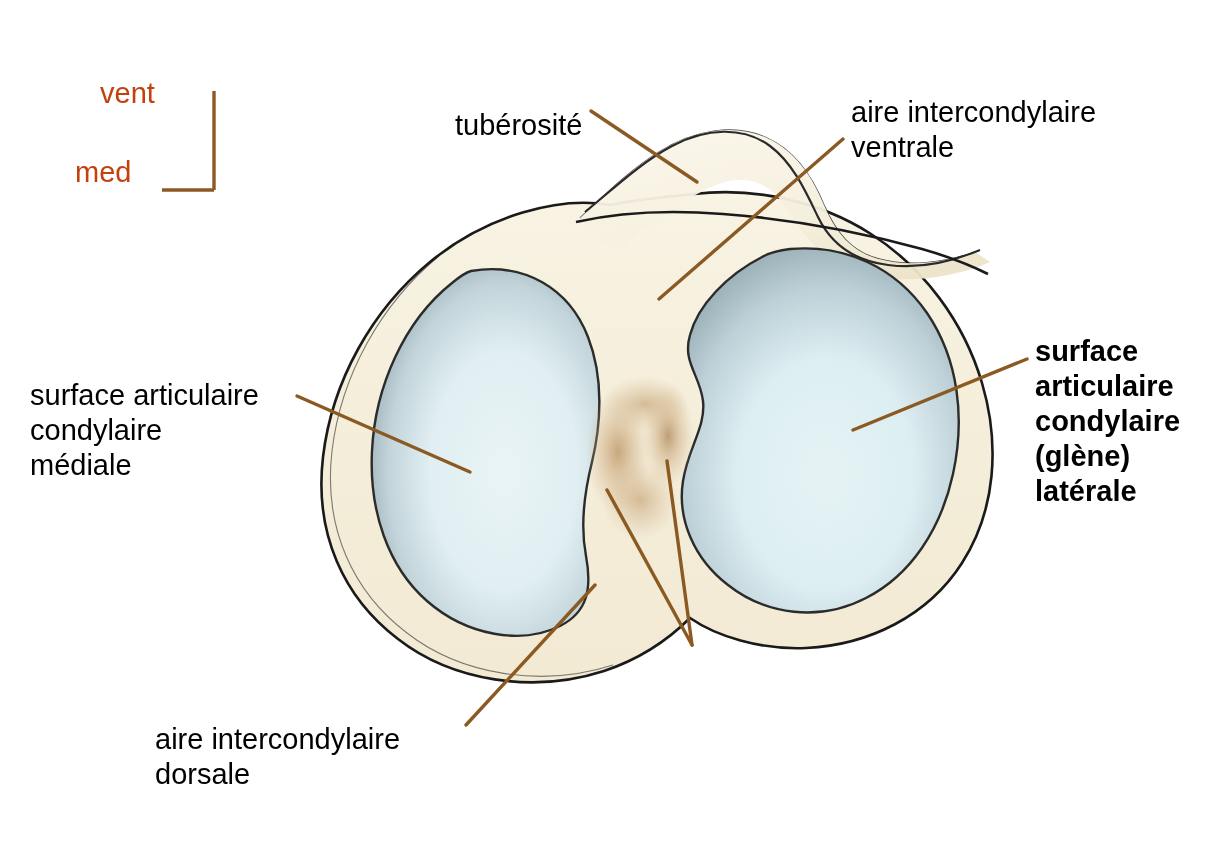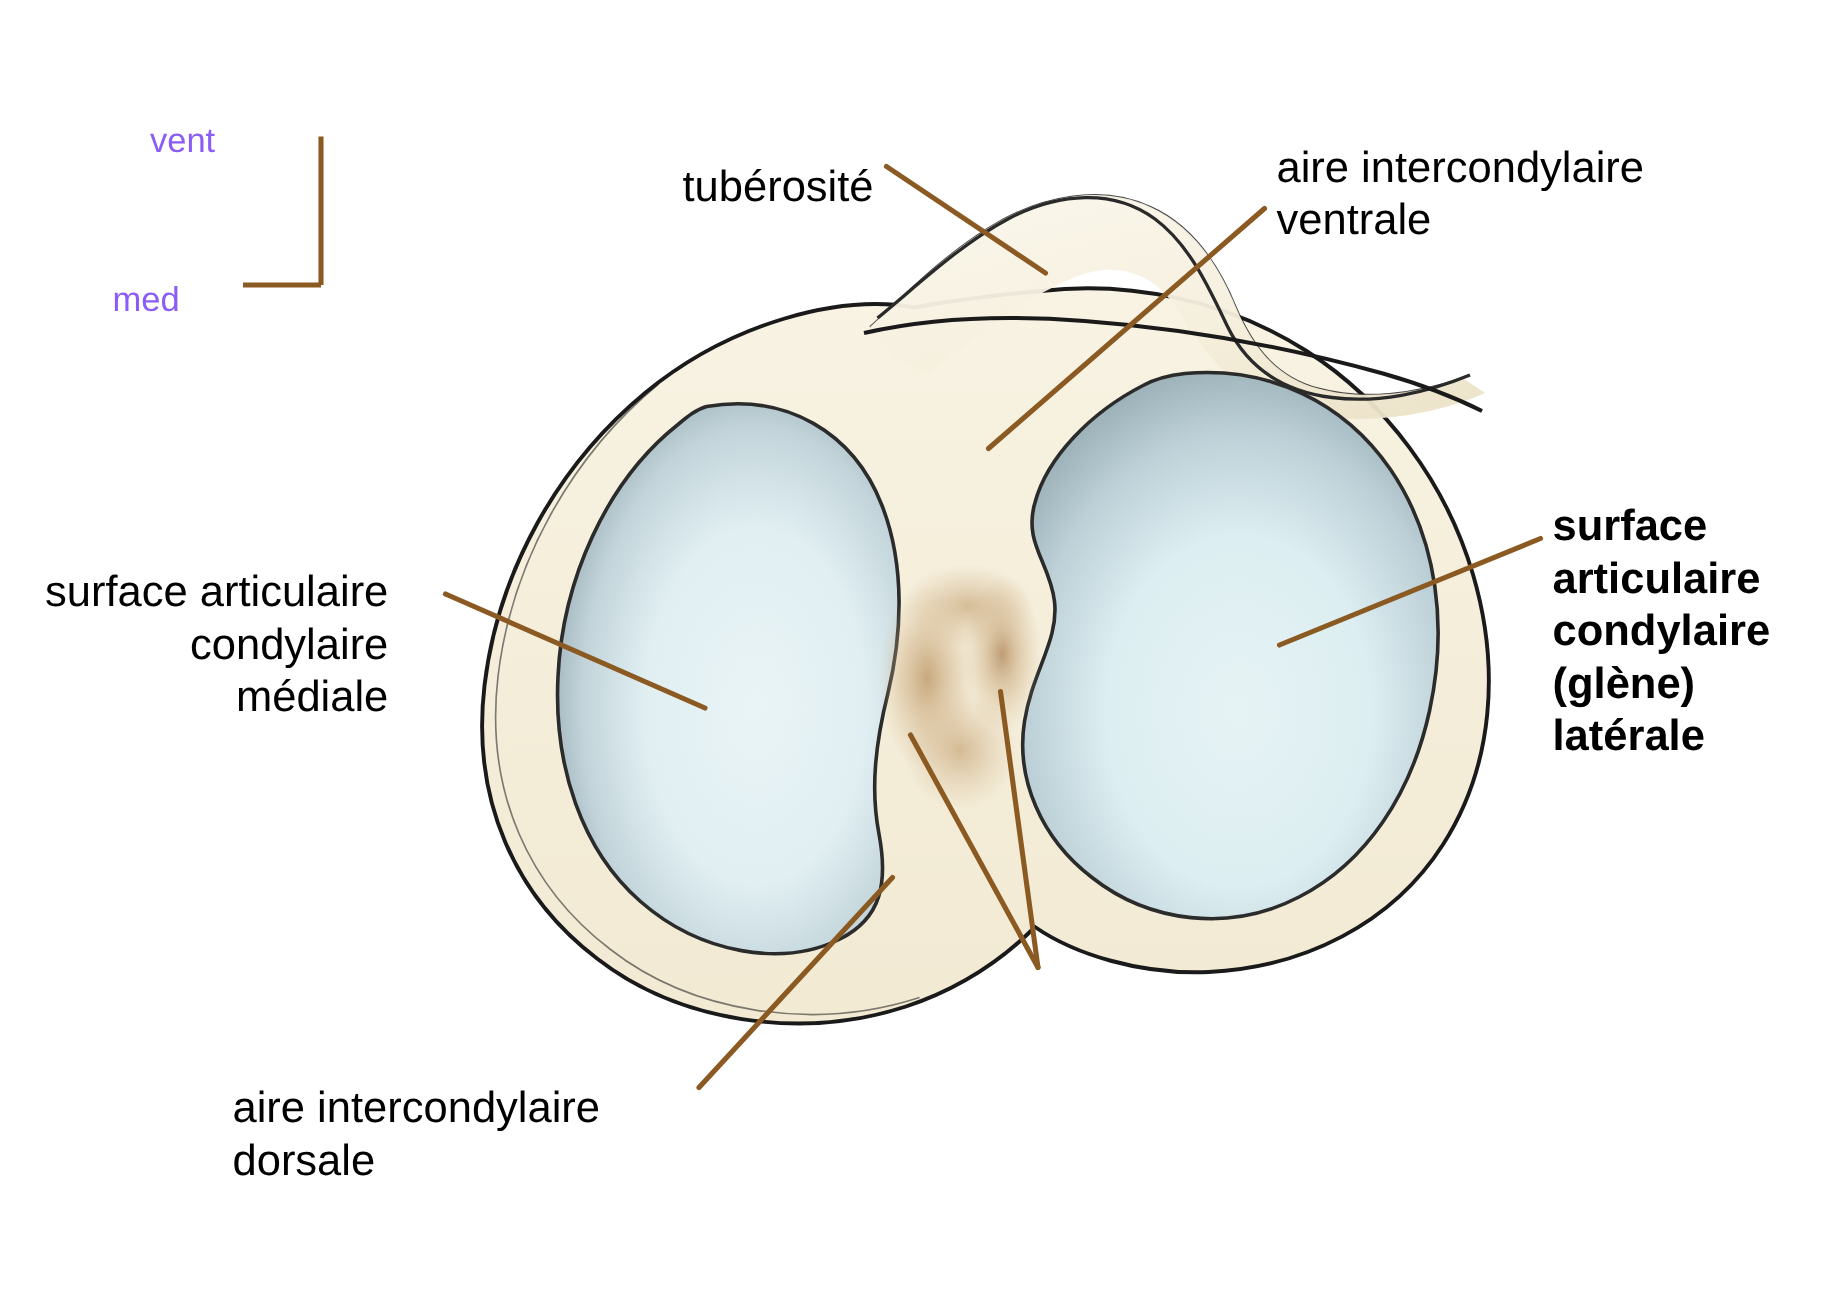"vent" .ori { color: #8b5cf6 -> #c2410c; font-size: 23px -> 29px }
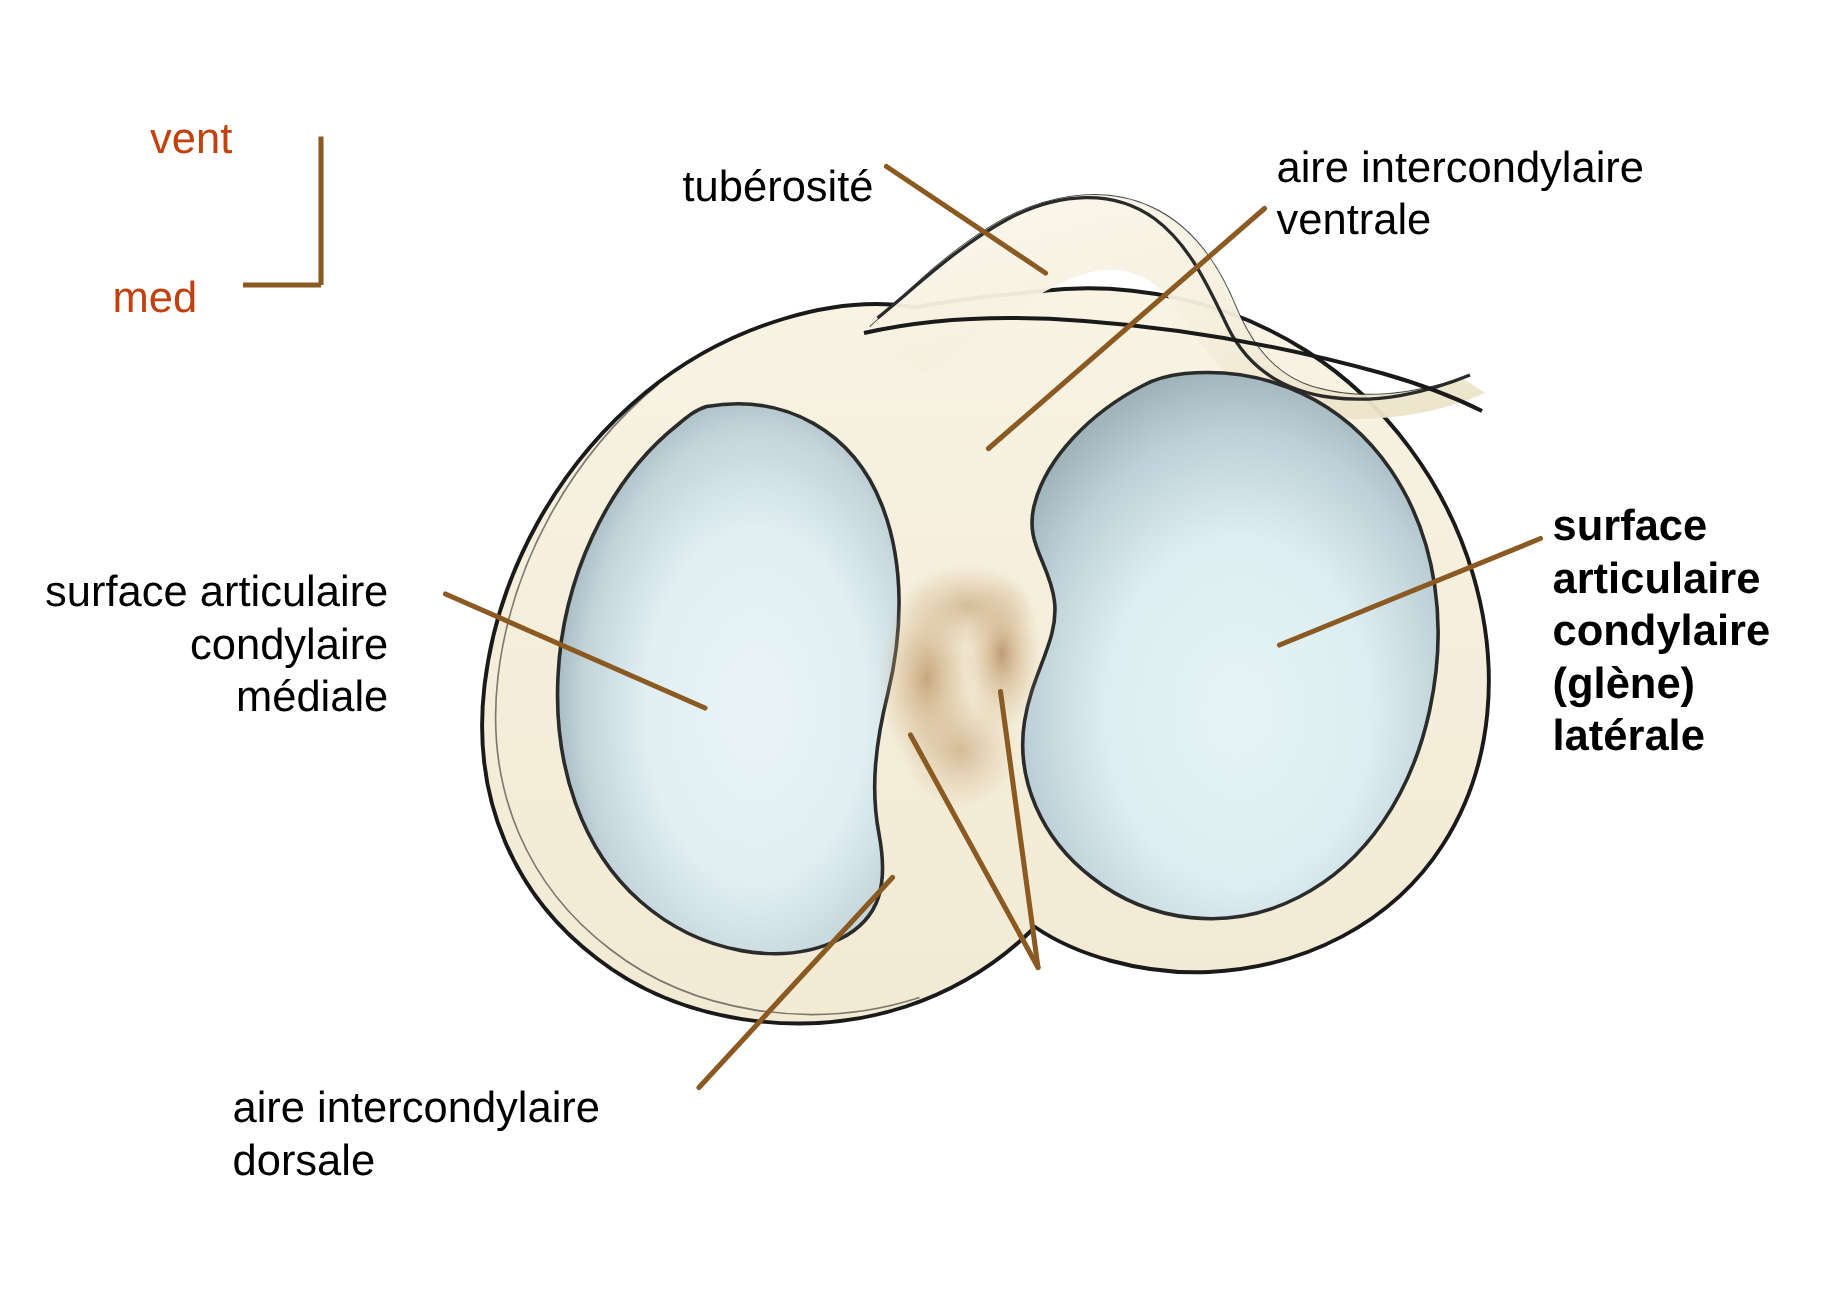"med" div.ori { top: 182px -> 155px }
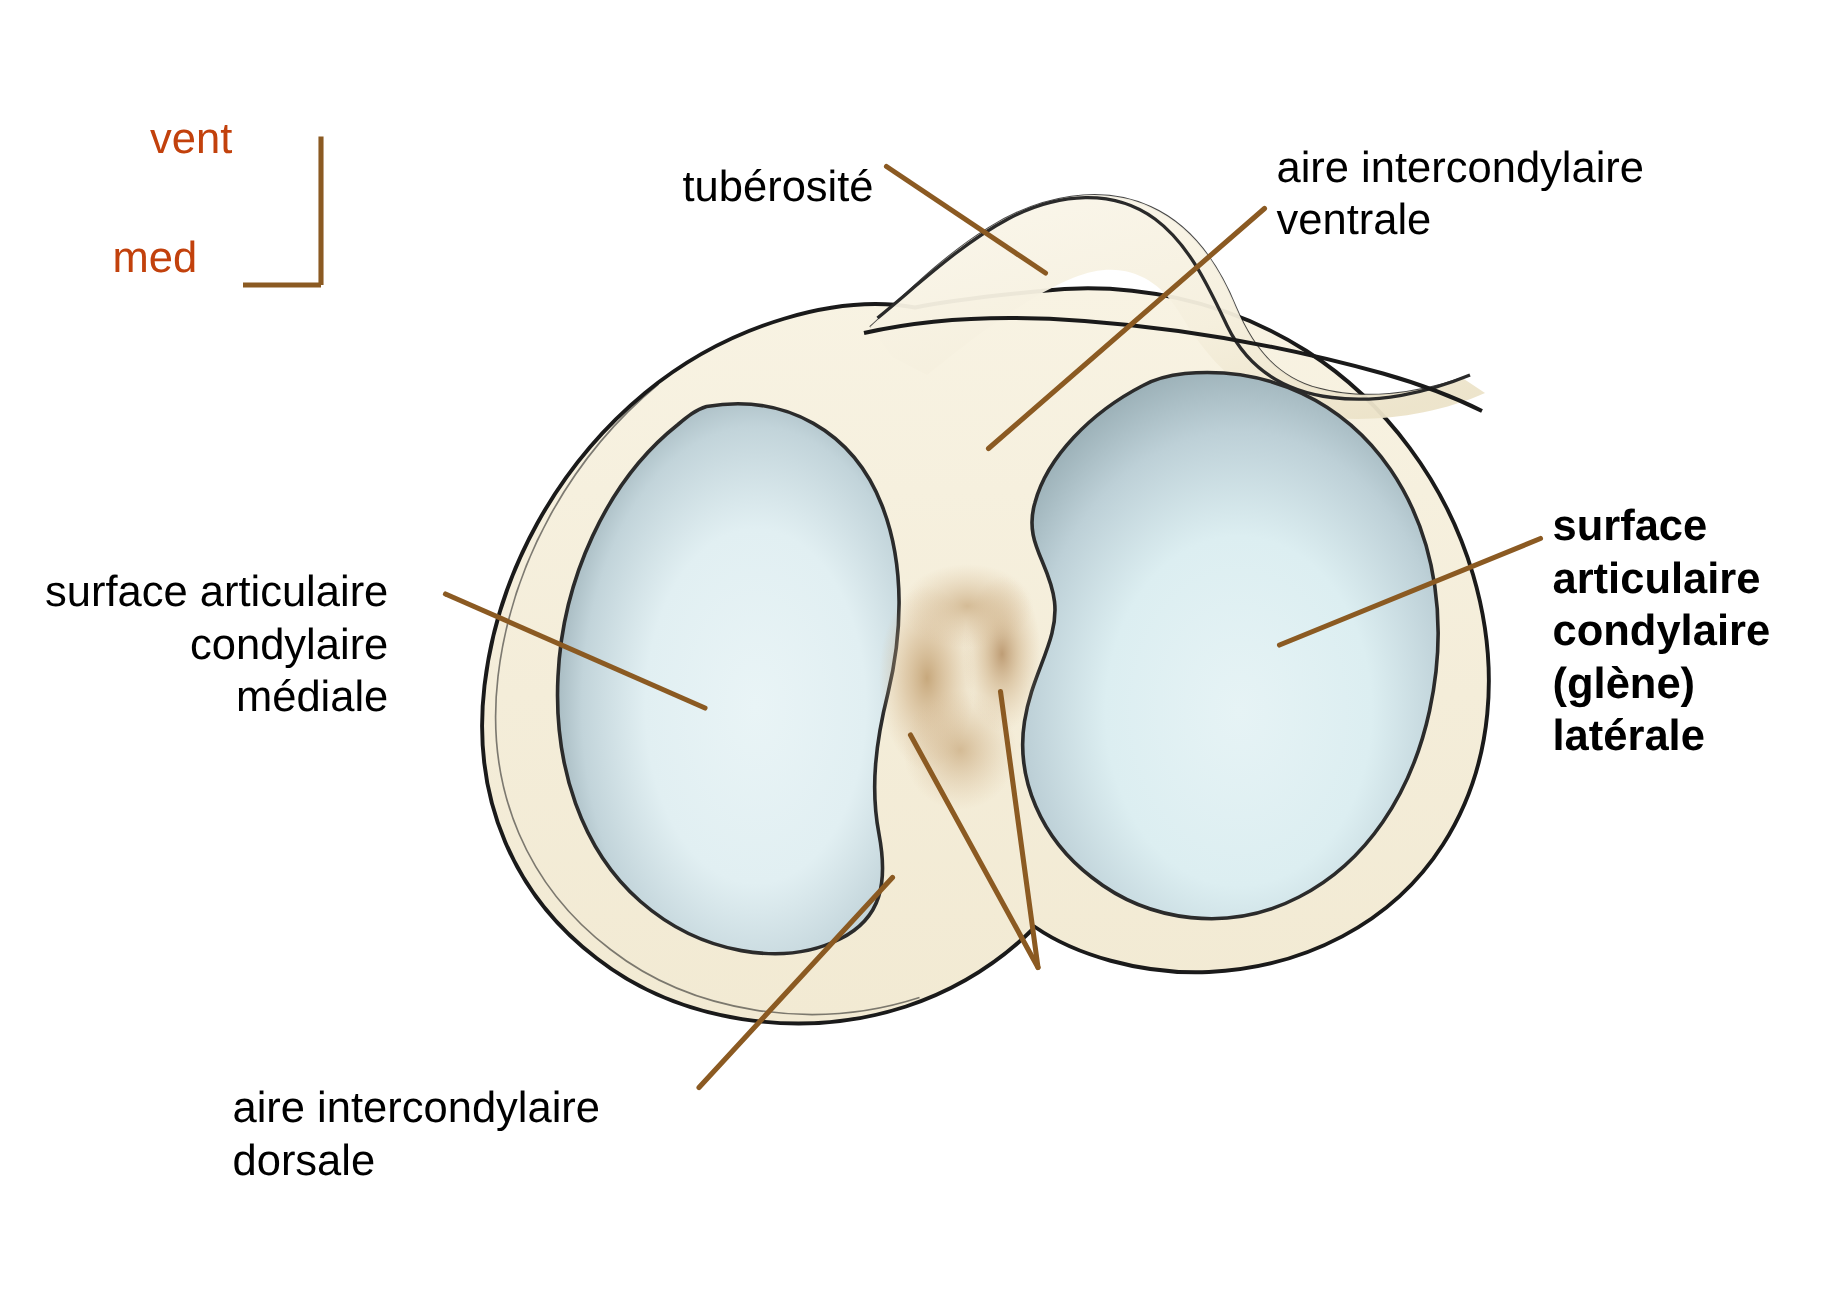"surface articulaire" div.lbl { text-align: right -> none }
